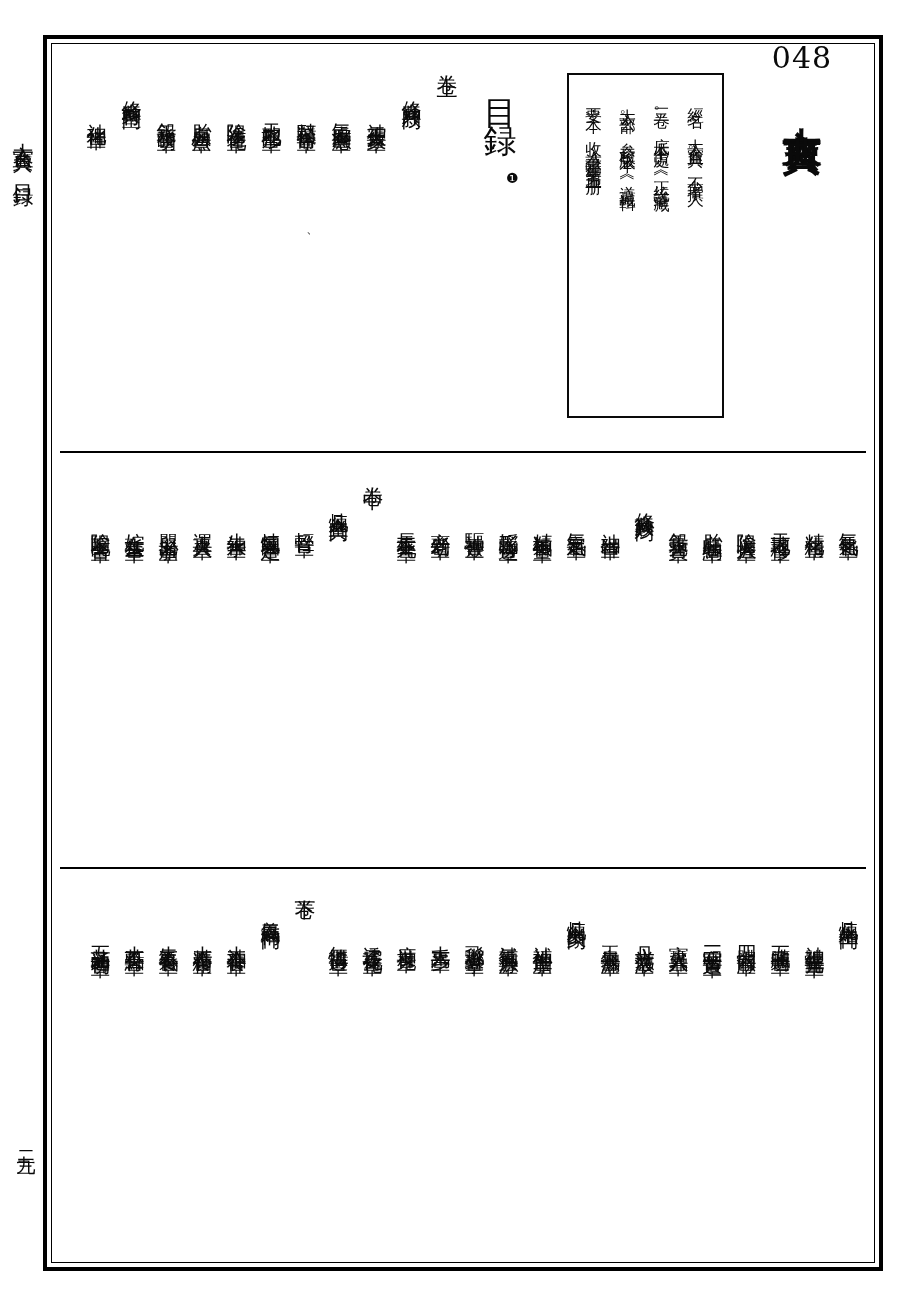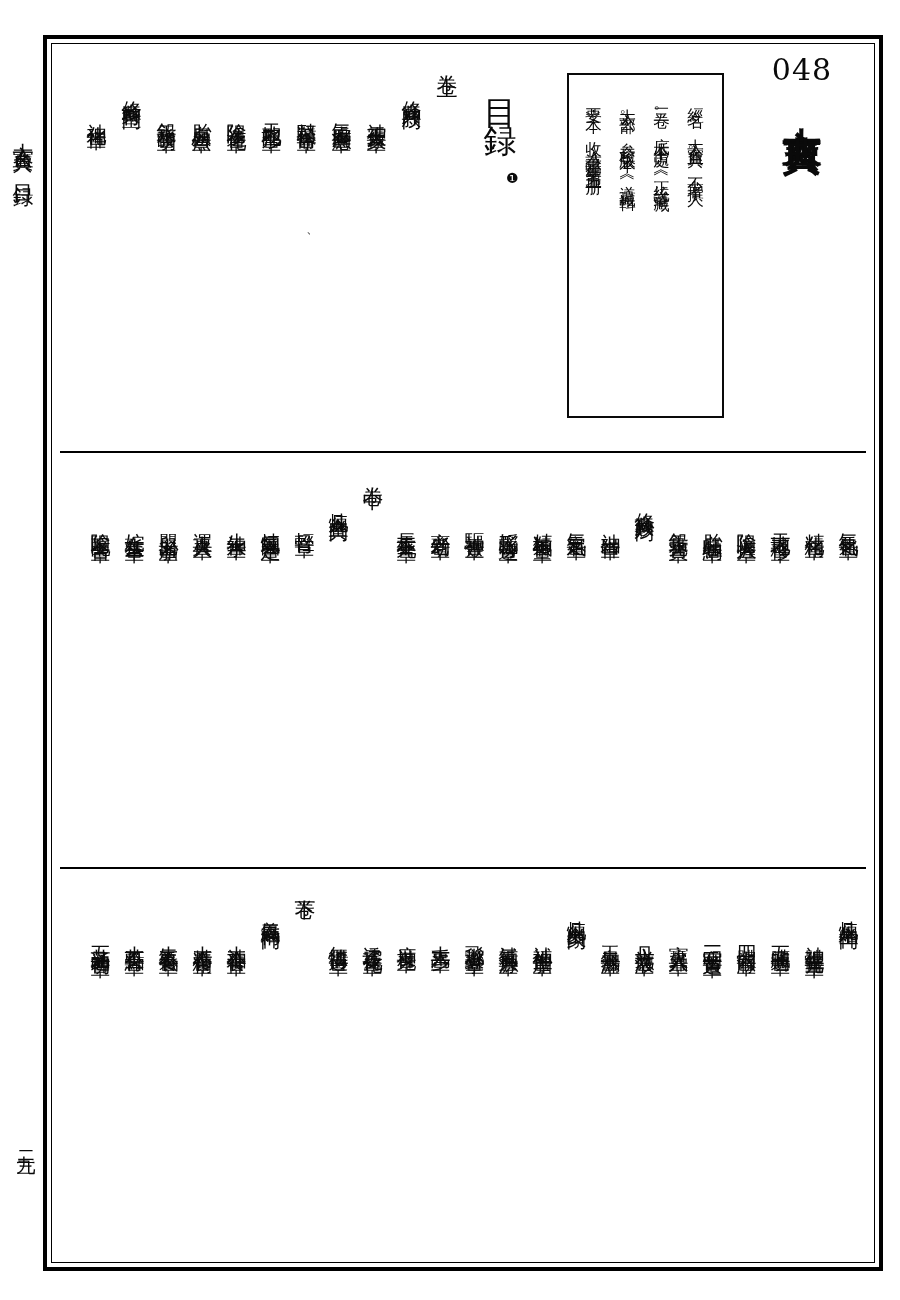"048" #serial { top: 52px -> 40px }
